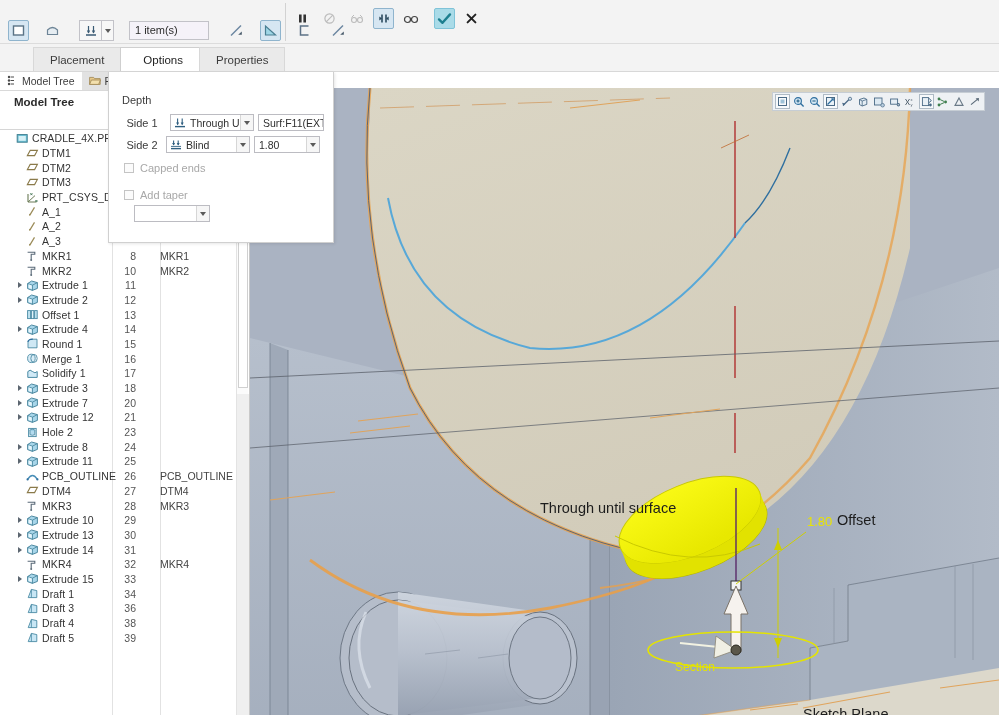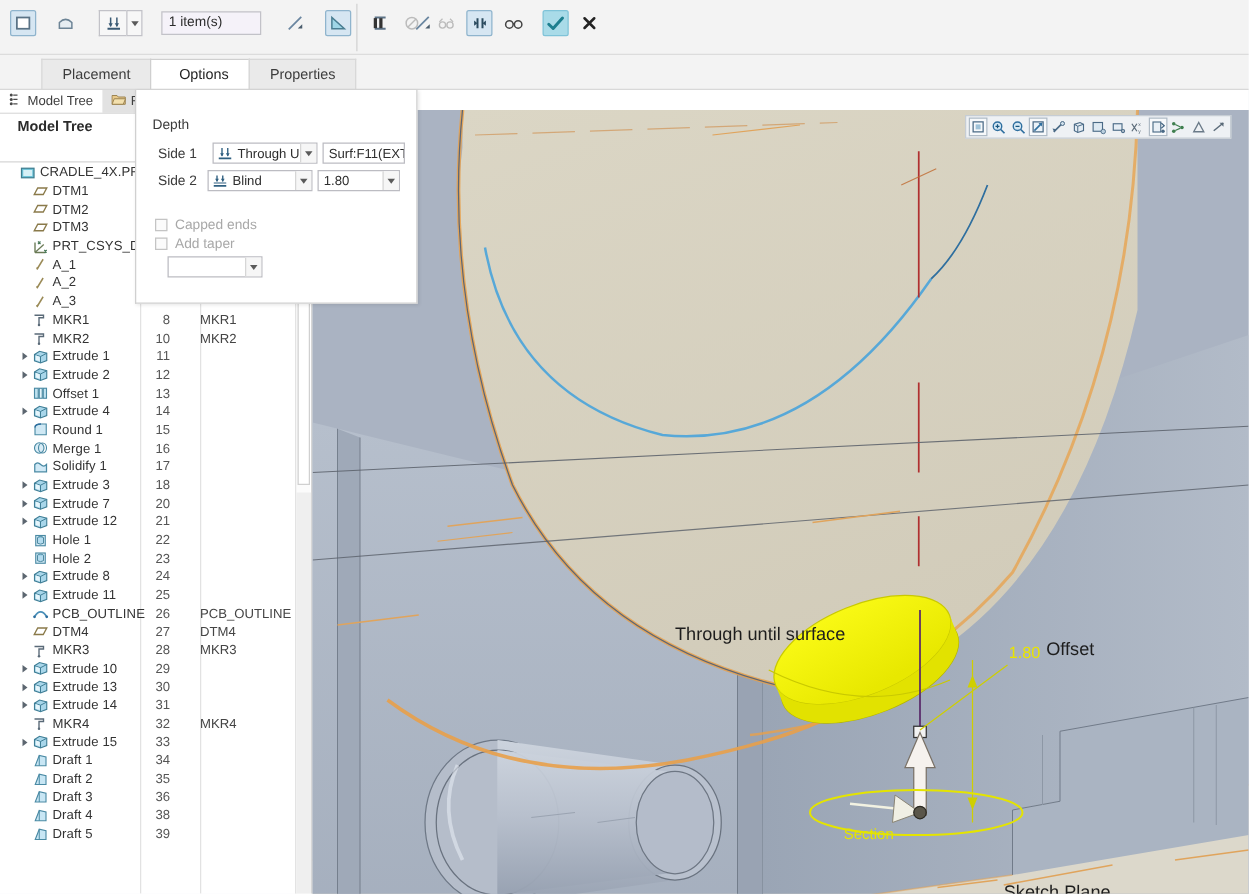"1 item(s)" .dash-left { top: 8px -> 20px }
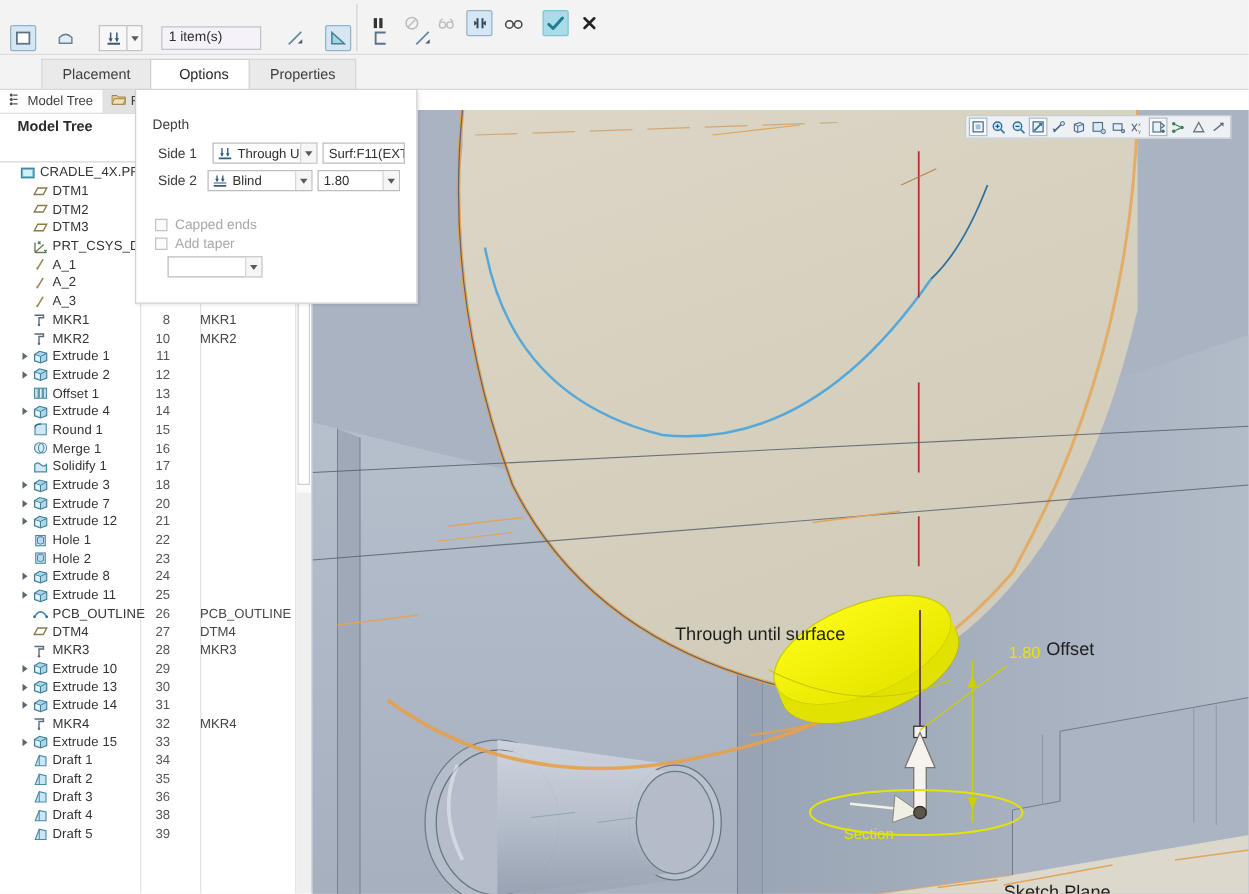"Capped ends" div.cbrow { top: 102px -> 90px }
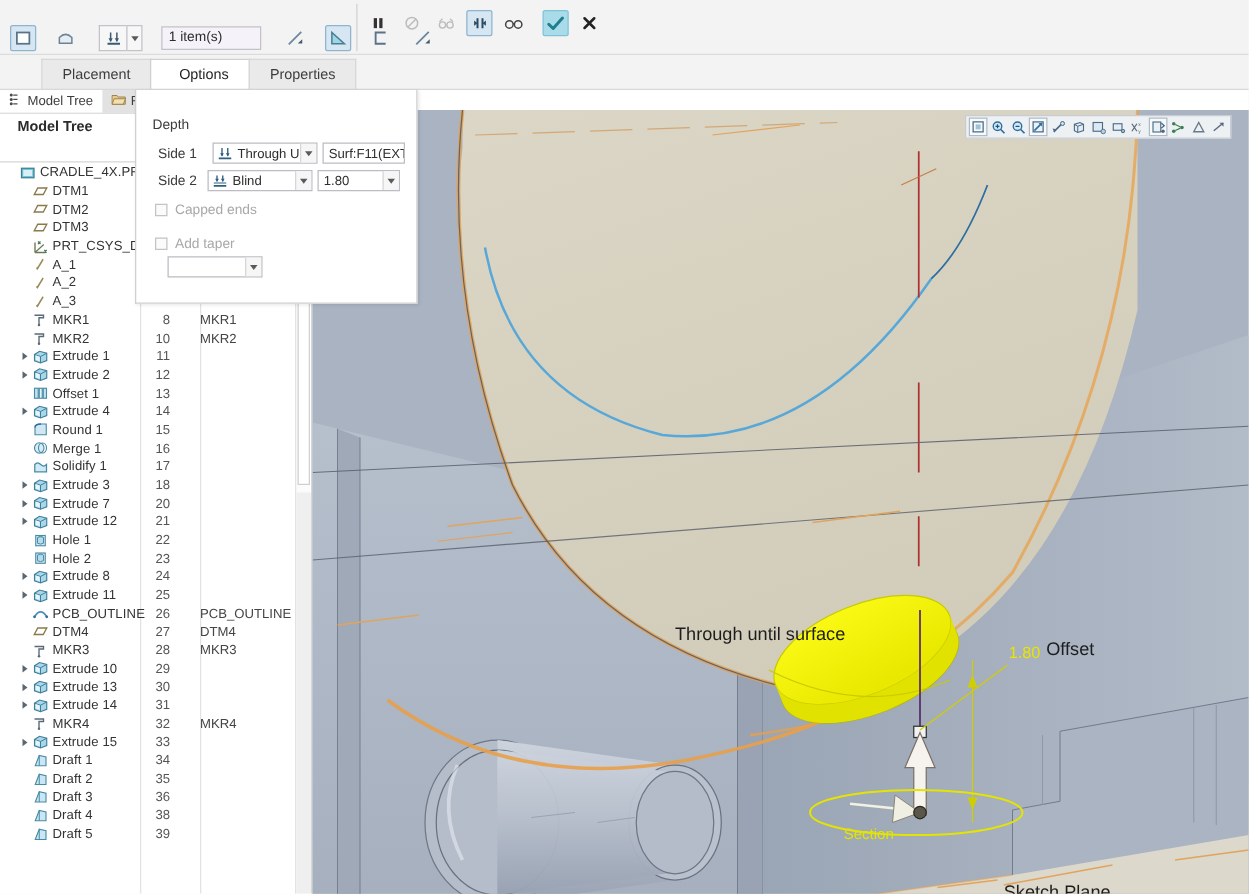"Hole 1" div.trow { html: <div> <span></span> <span> <svg> <rect></rect> <ellipse></ellipse> <path></path> </svg> </span> <span>Hole 1</span> <span>22</span> </div> -> none }
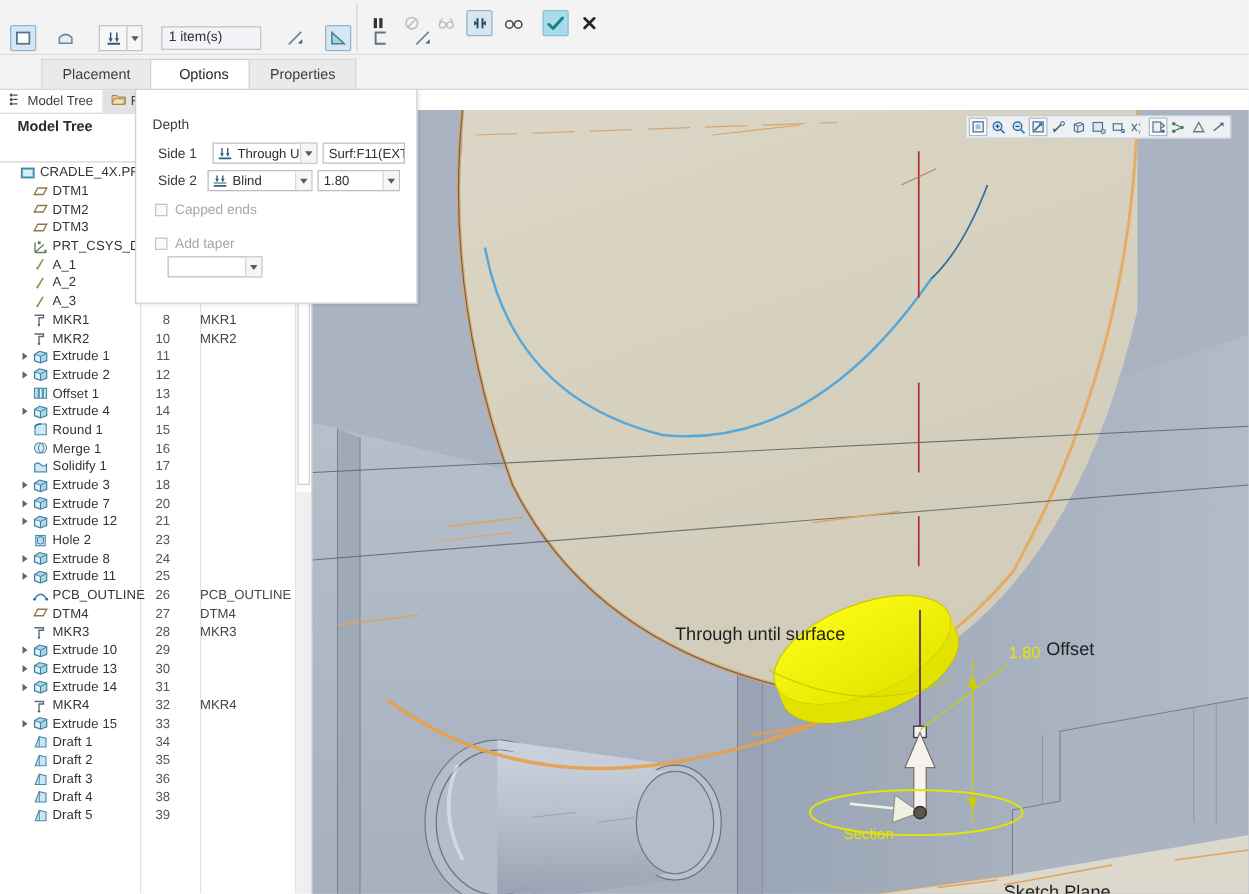"Draft 2" div.trow { html: <div> <span></span> <span> <svg> <path></path> <path></path> </svg> </span> <span>Draft 2</span> <span>35</span> </div> -> none }
